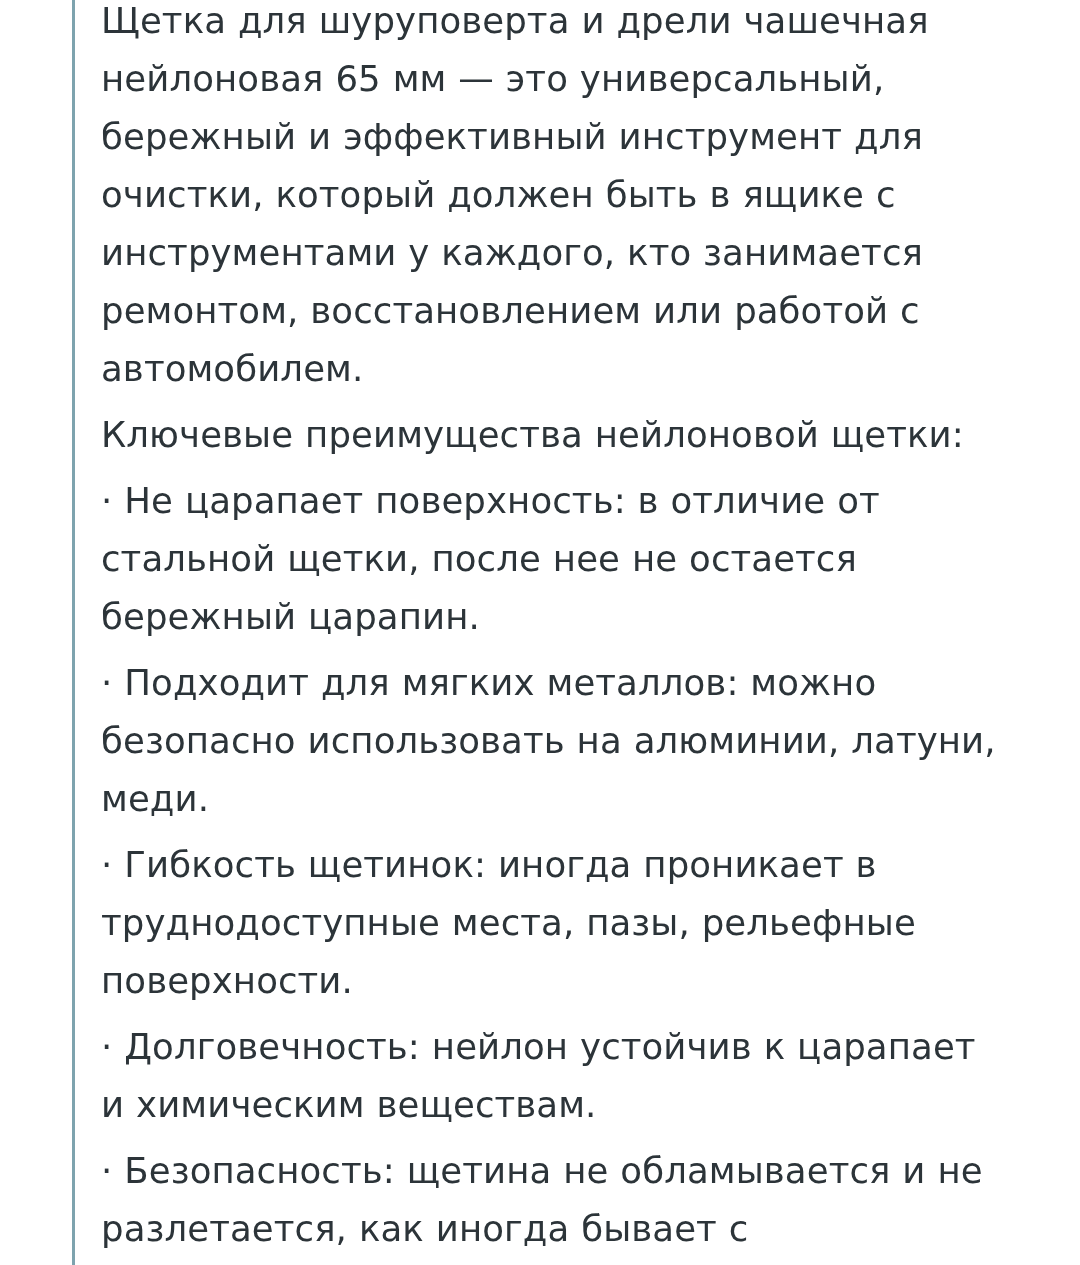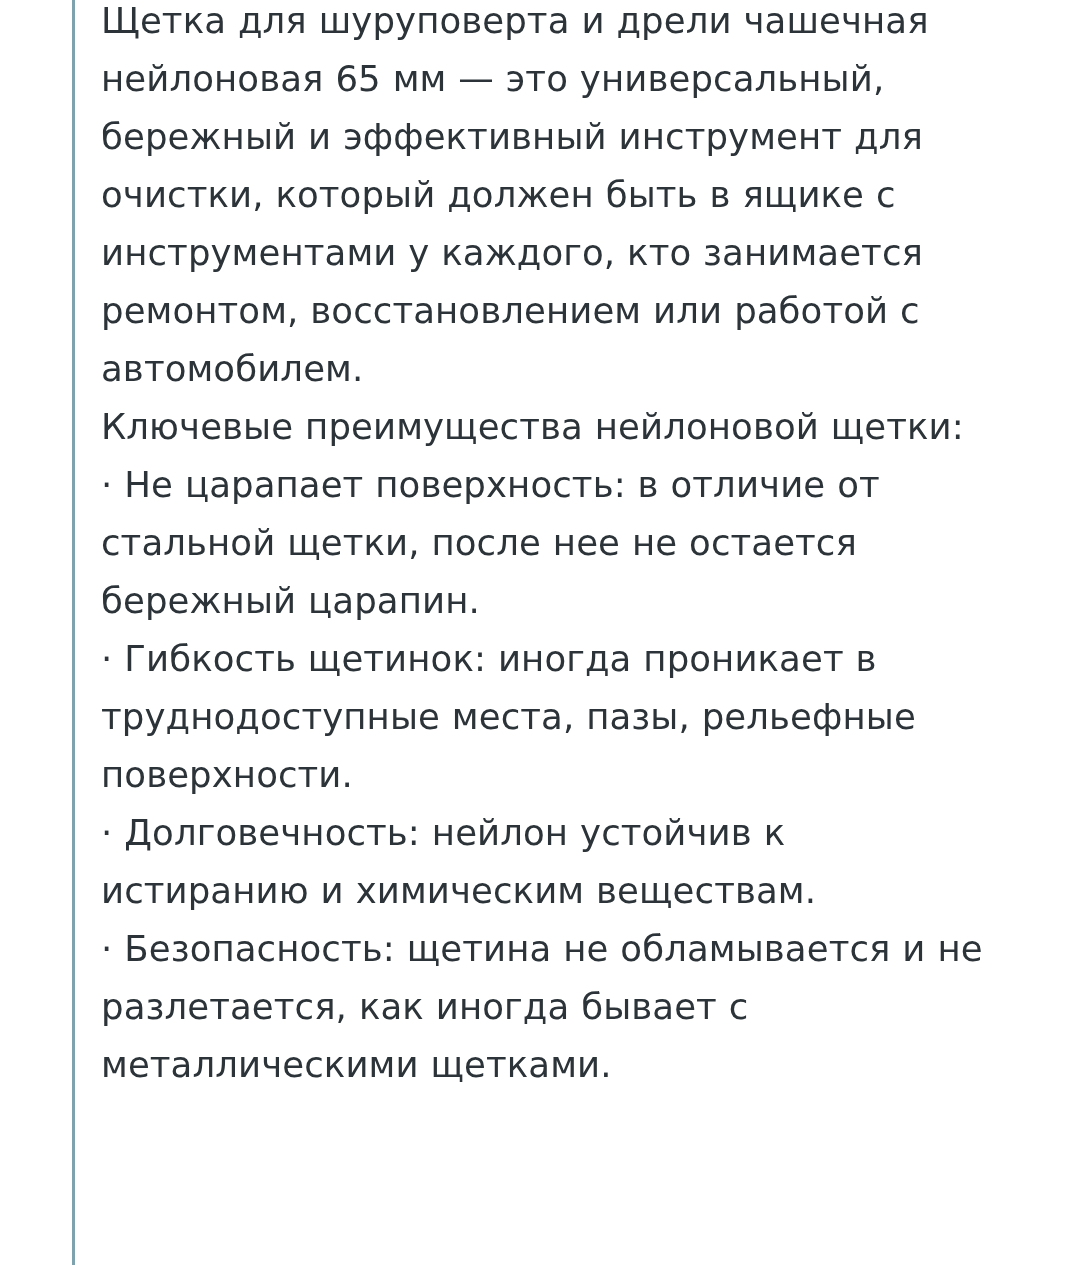"Ключевые преимущества нейлоновой щетки:" .para + .para { margin-top: 0 -> 8px }
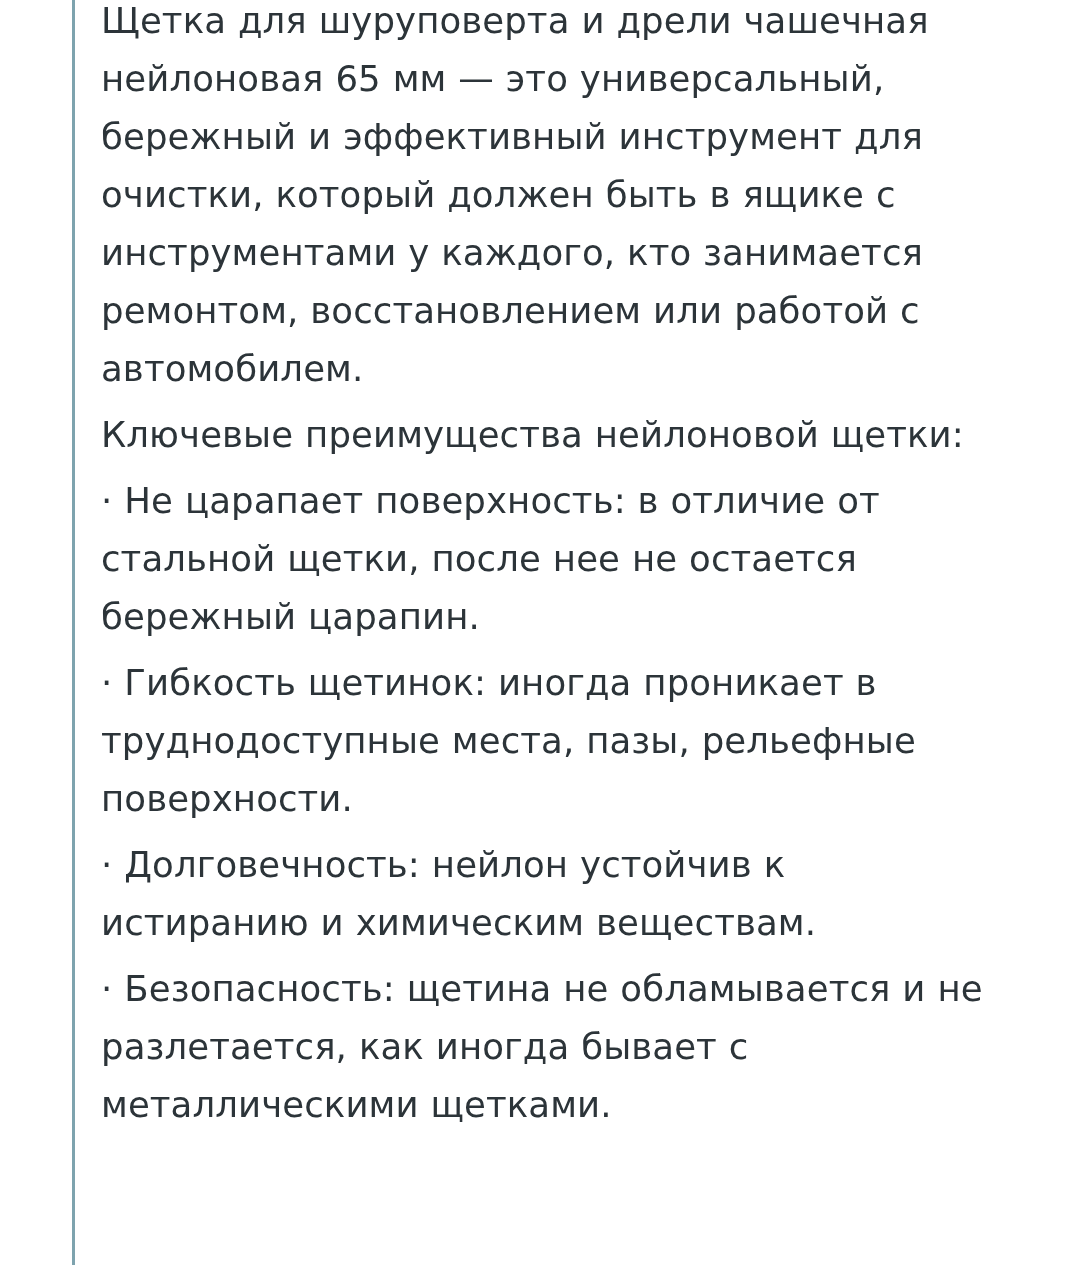"· Подходит для мягких металлов:" p.para { html: none -> <p>· Подходит для мягких металлов: можно безопасно использовать на алюминии, латуни, меди.</p> }
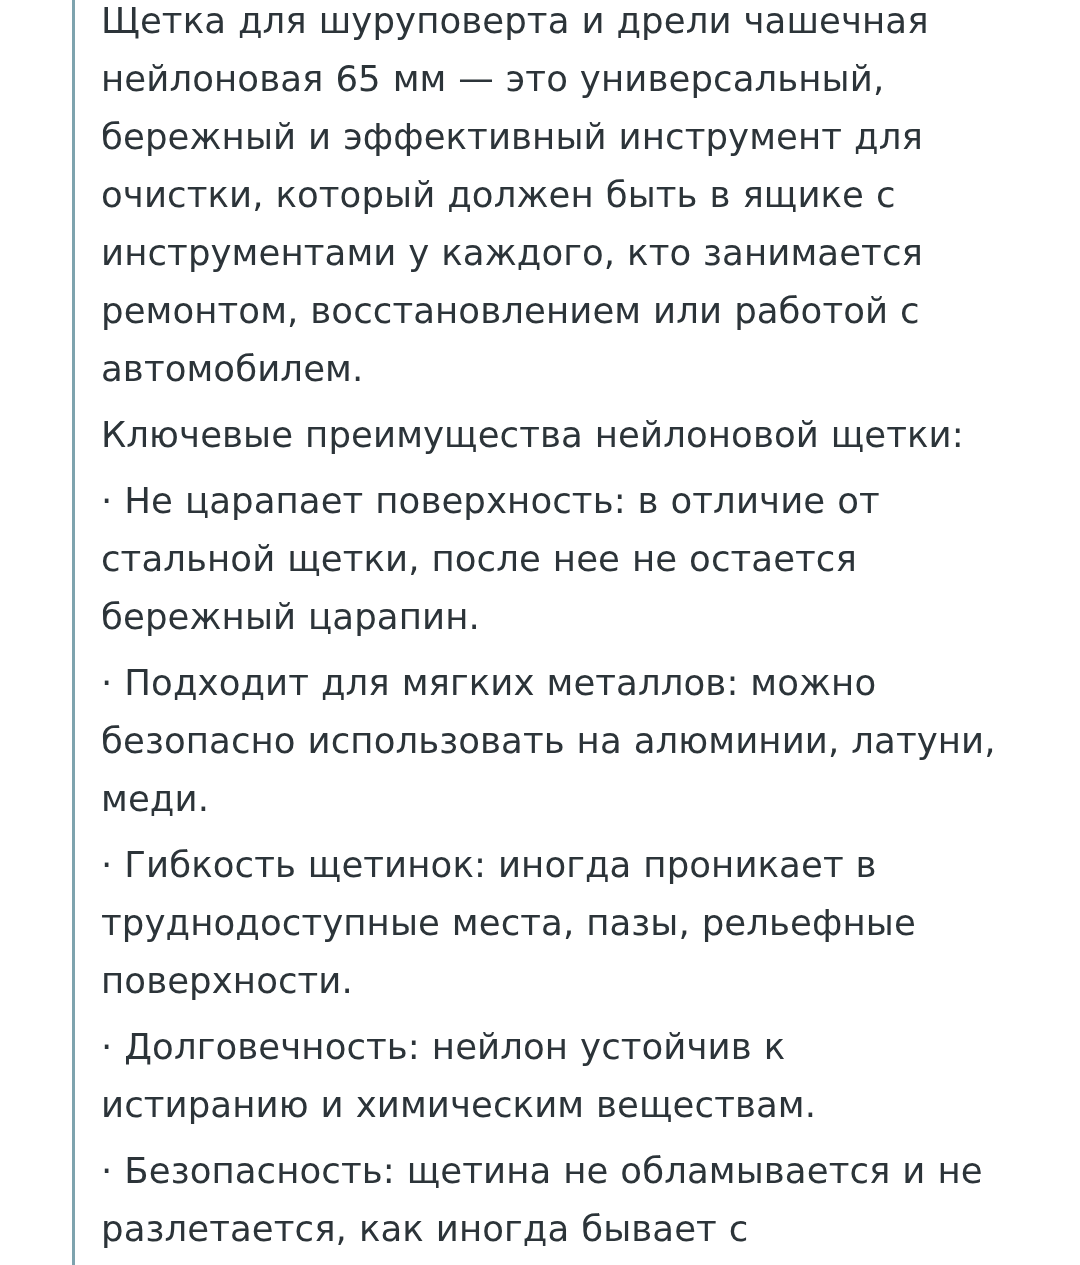"· Долговечность: нейлон устойчив к" p.para { text: истиранию -> царапает }
